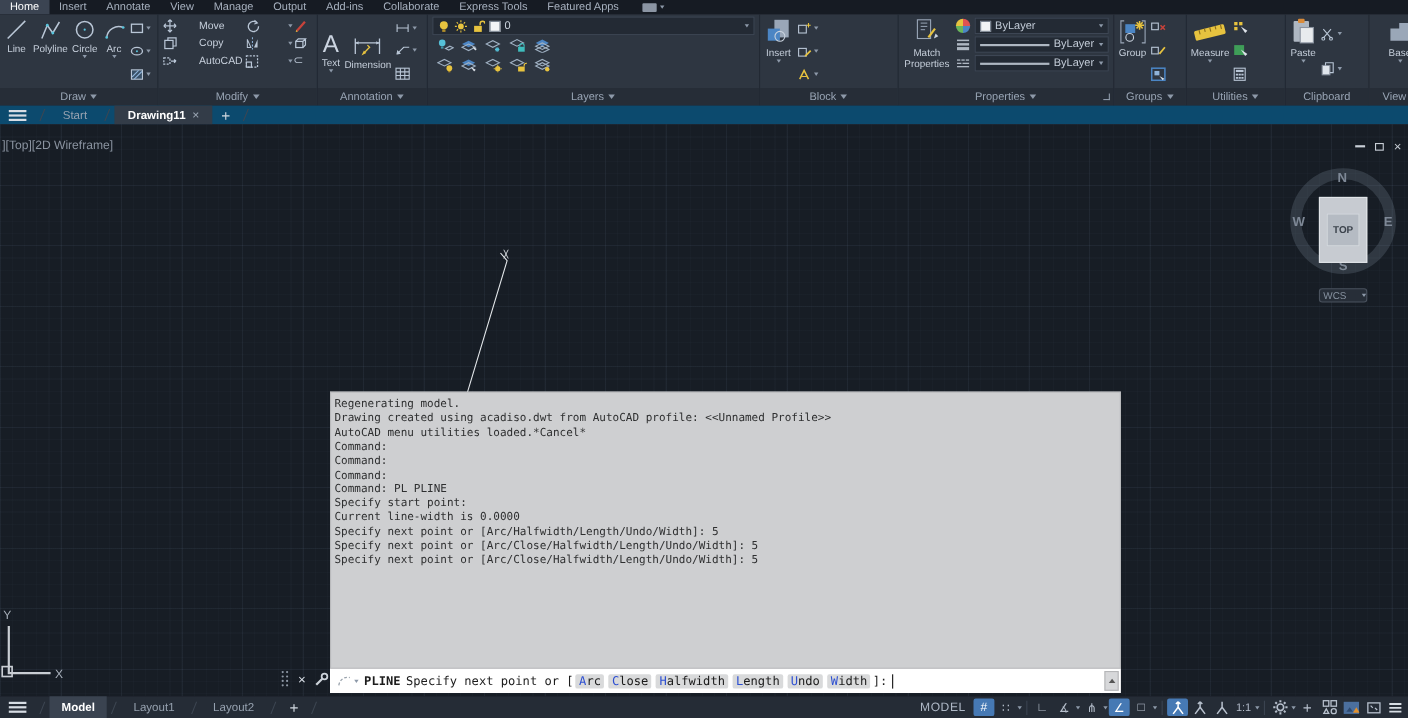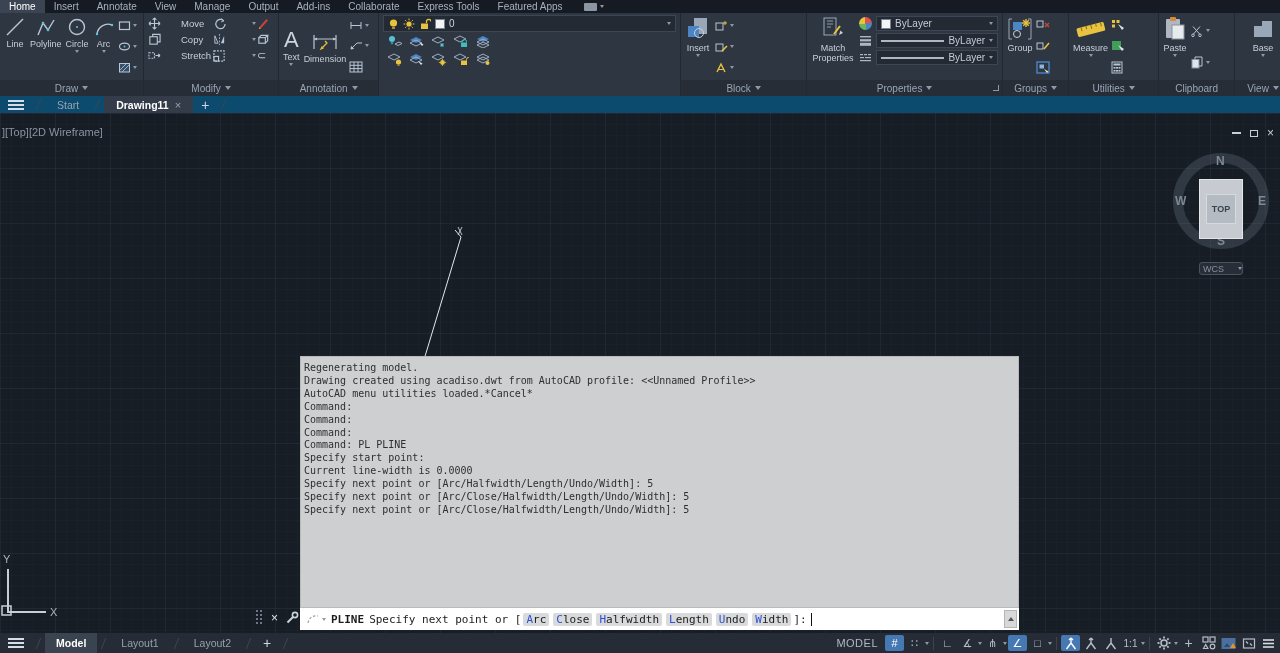"Stretch" span { text: Stretch -> AutoCAD }
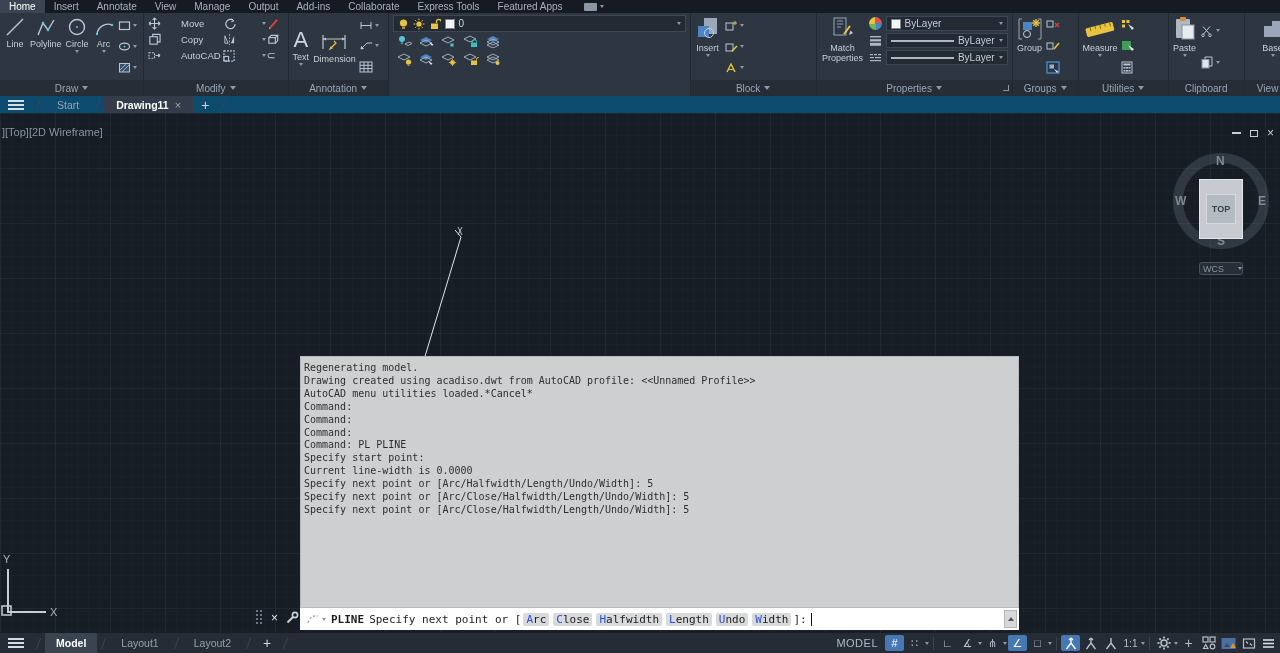"Layers" div.panel-label { html: none -> <div> <span>Layers</span> <span></span> </div> }
